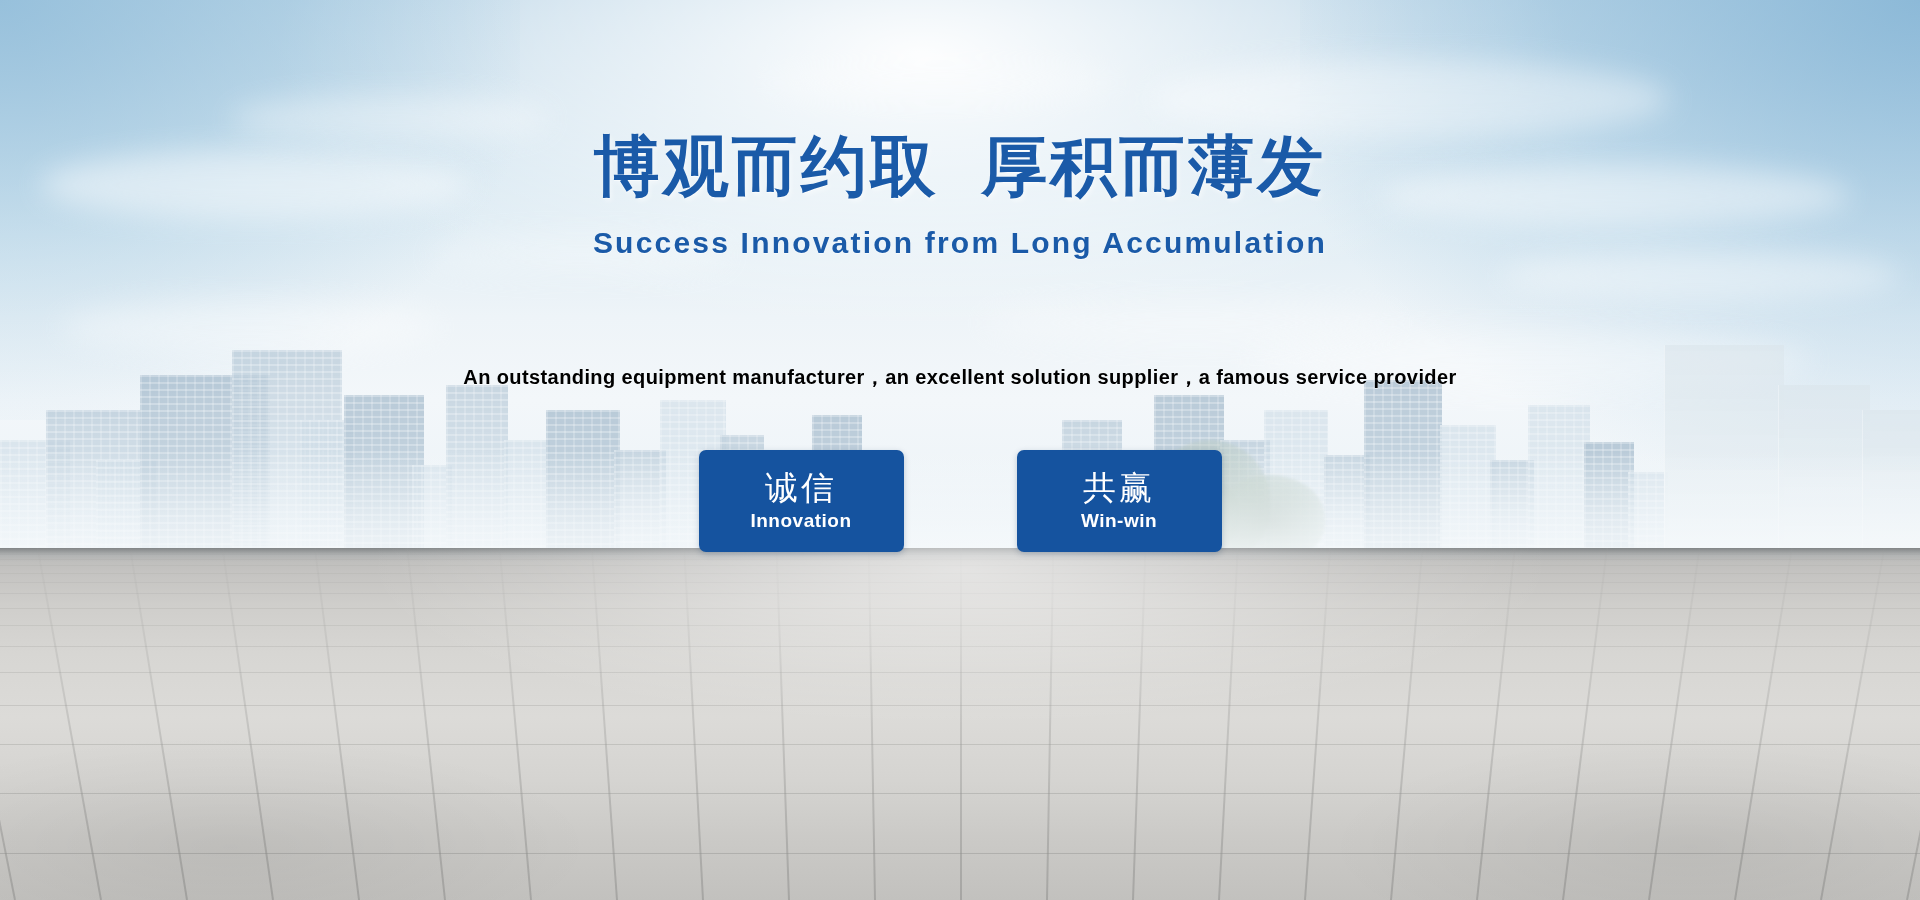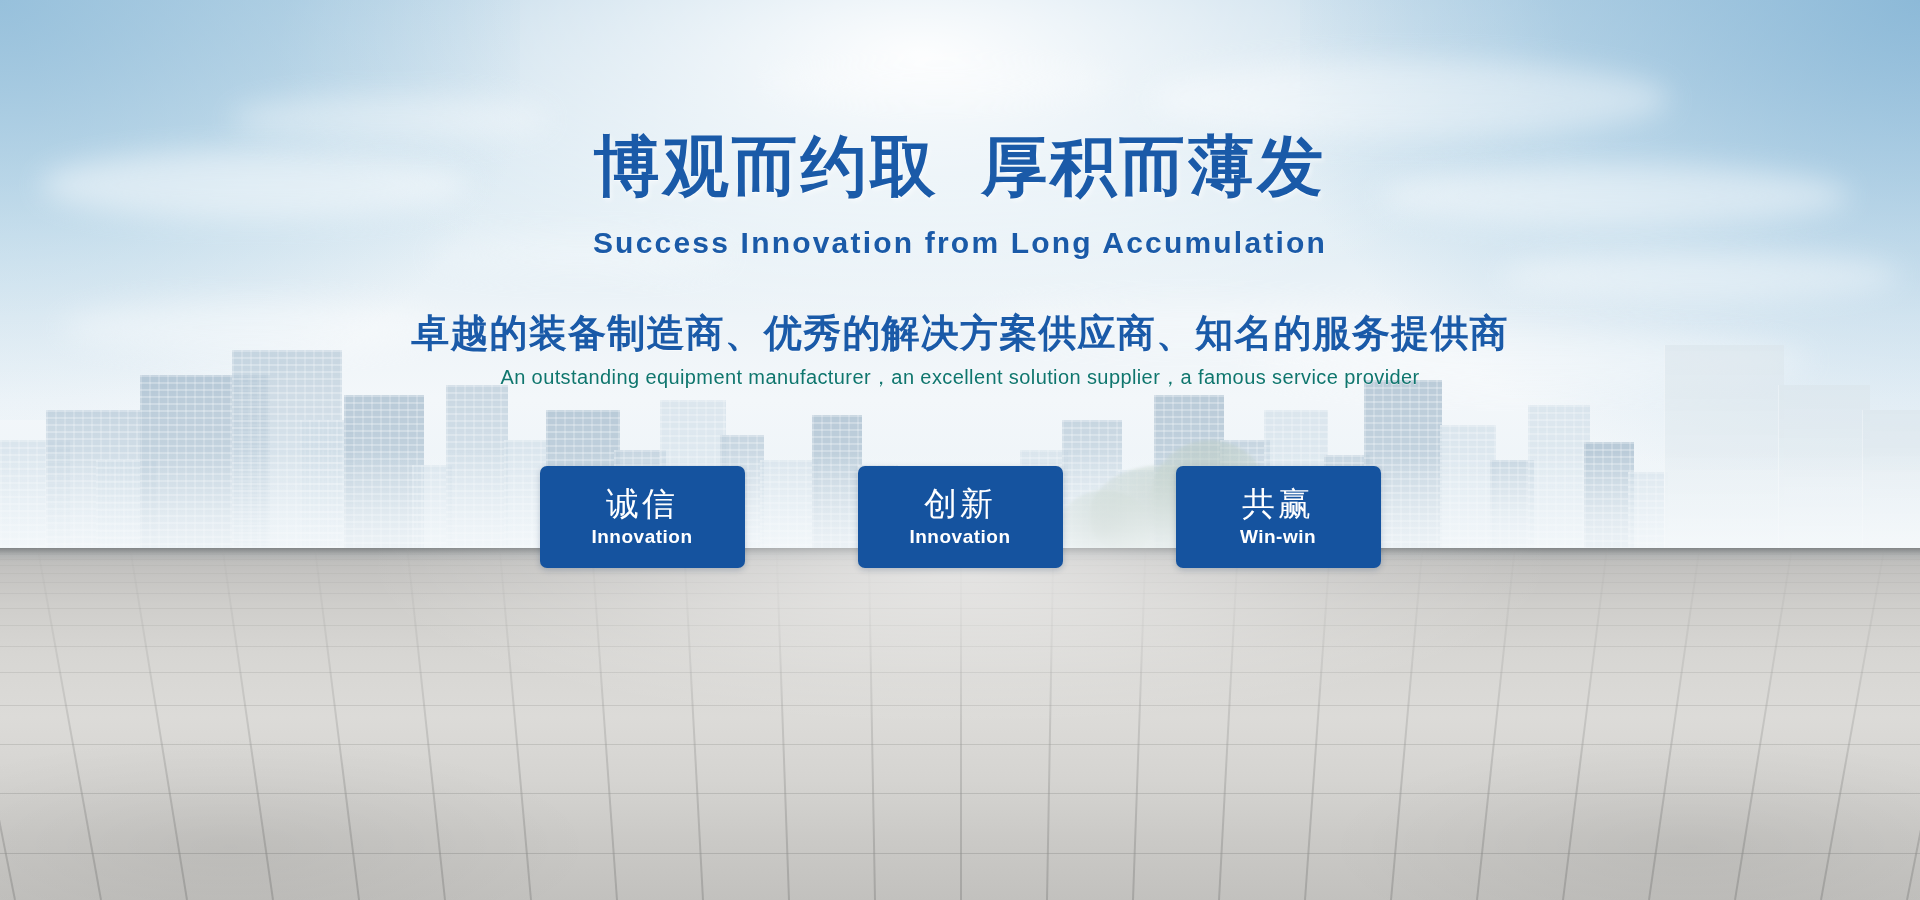"卓越的装备制造商、优秀的解决方案供应商、知名的服务提供商" div.sub-cn { html: <div>卓越的装备制造商、优秀的解决方案供应商、知名的服务提供商</div> -> none }
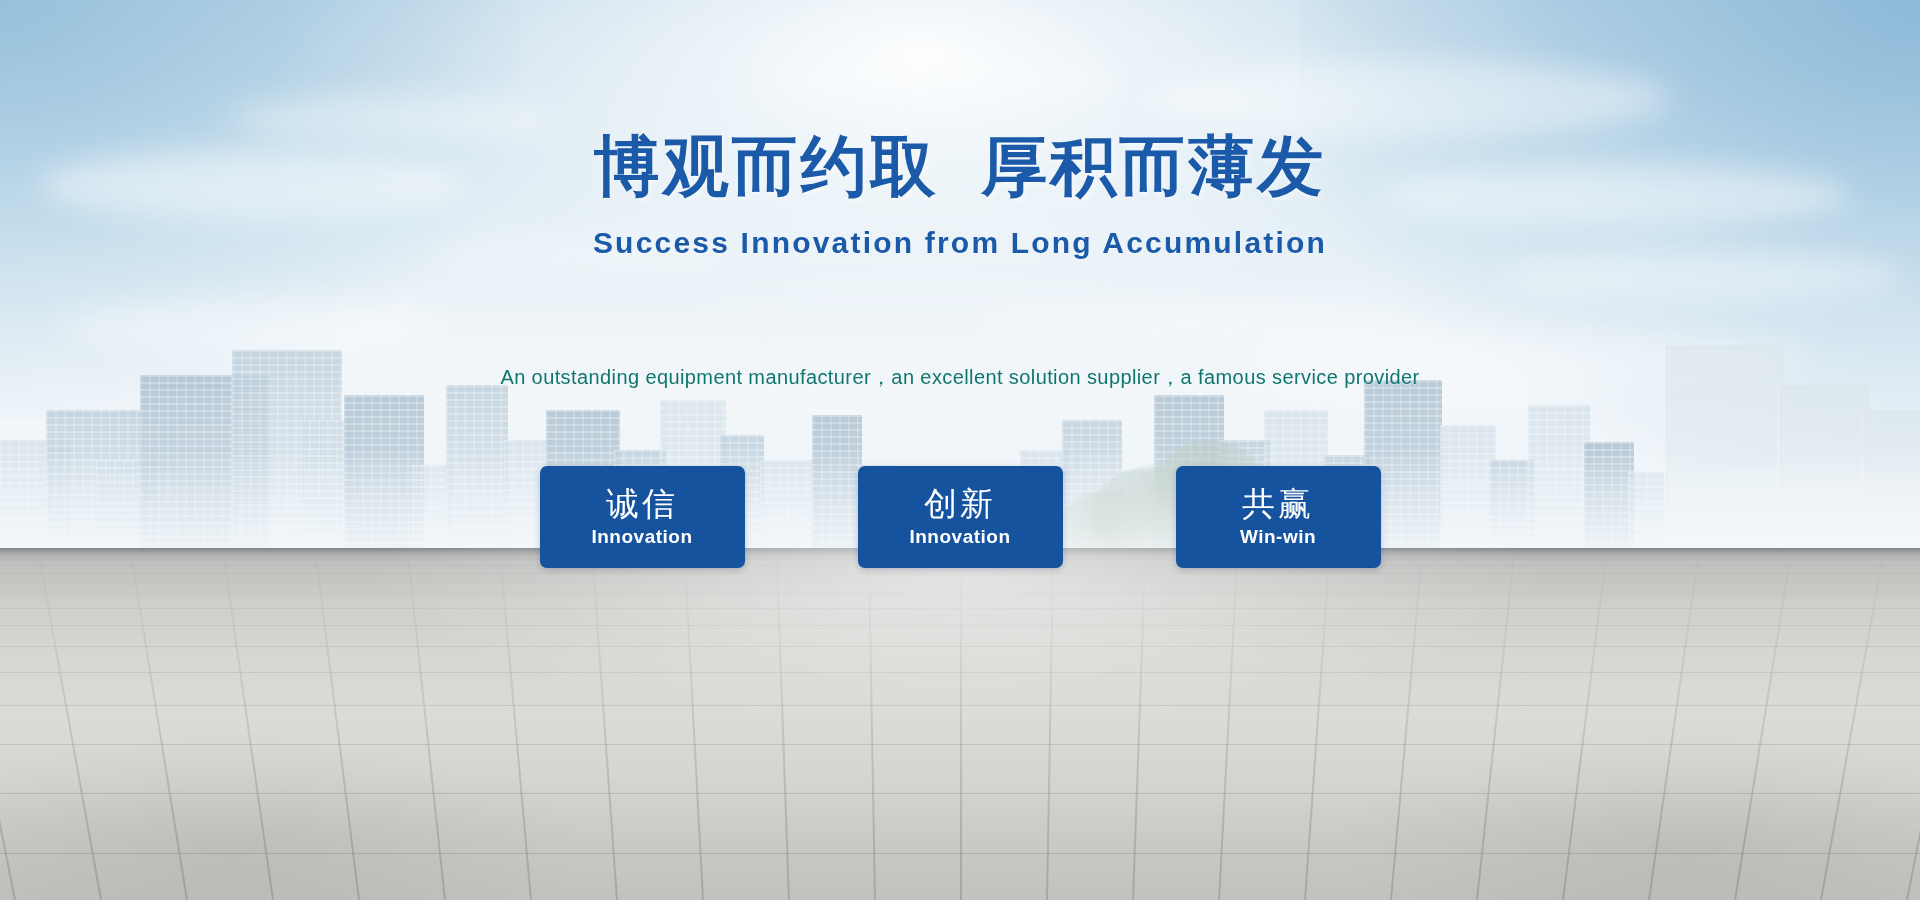"An outstanding equipment manufacturer，an" .sub-en { color: #0f766e -> #000000; font-weight: normal -> bold }
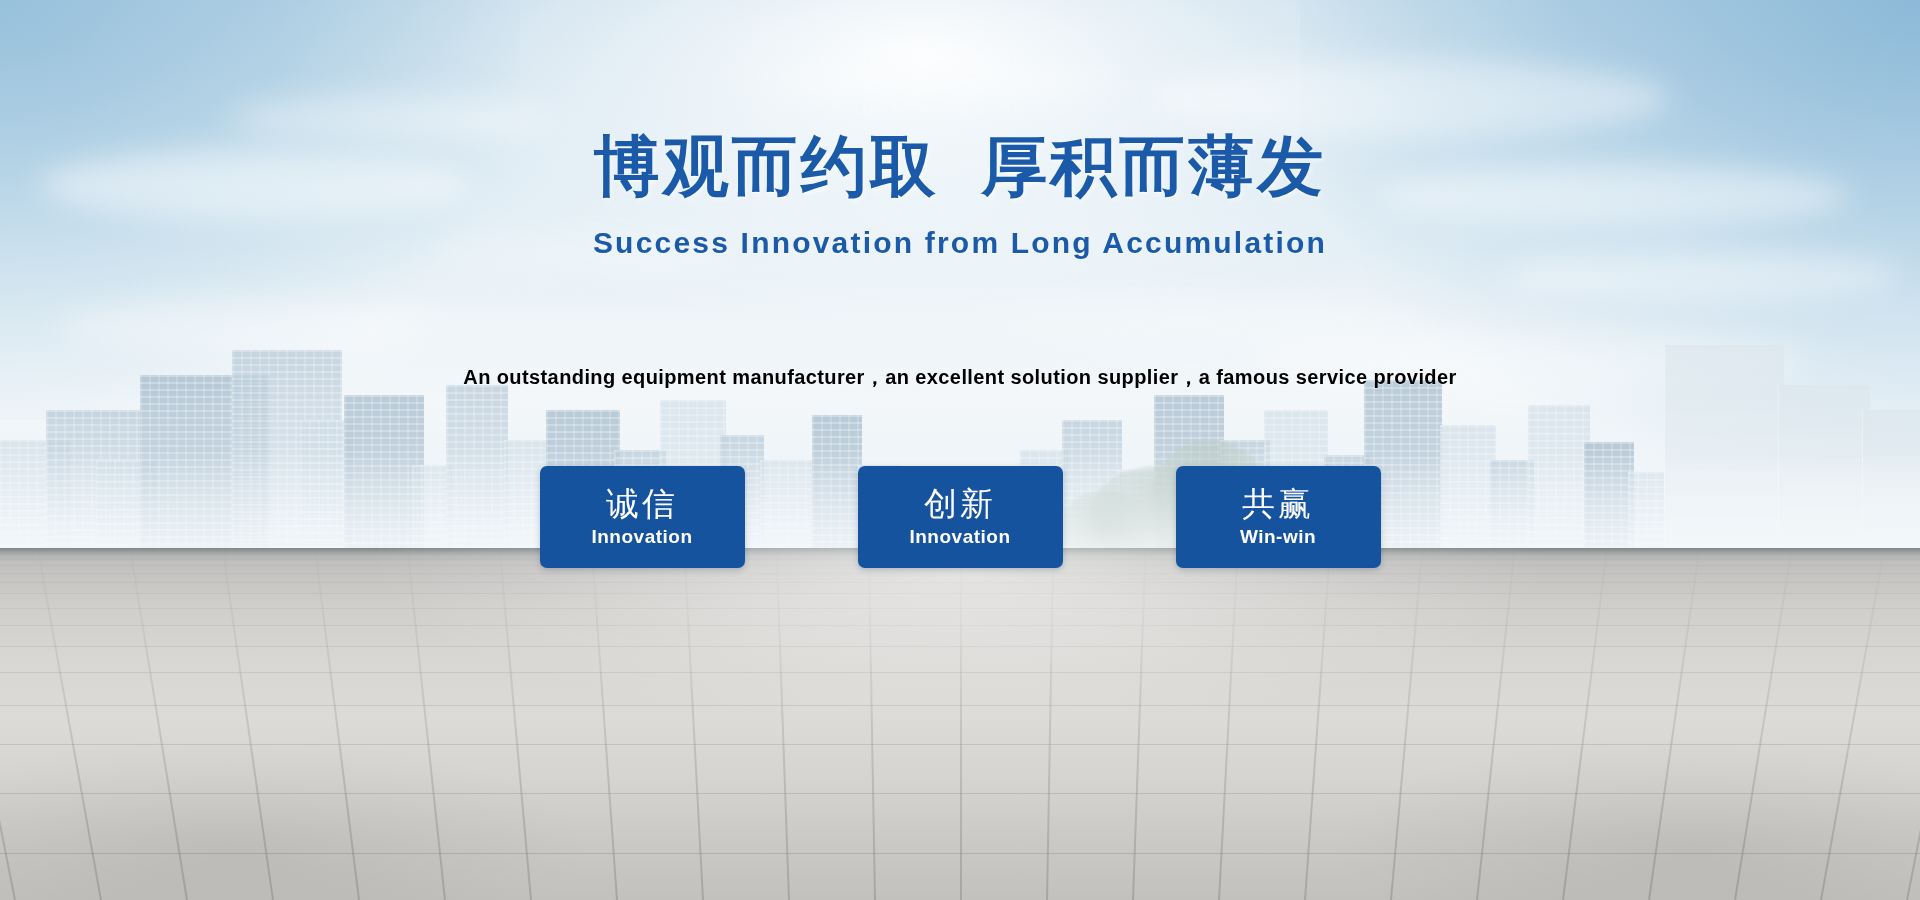"诚信" .value-box { margin-top: 16px -> none }
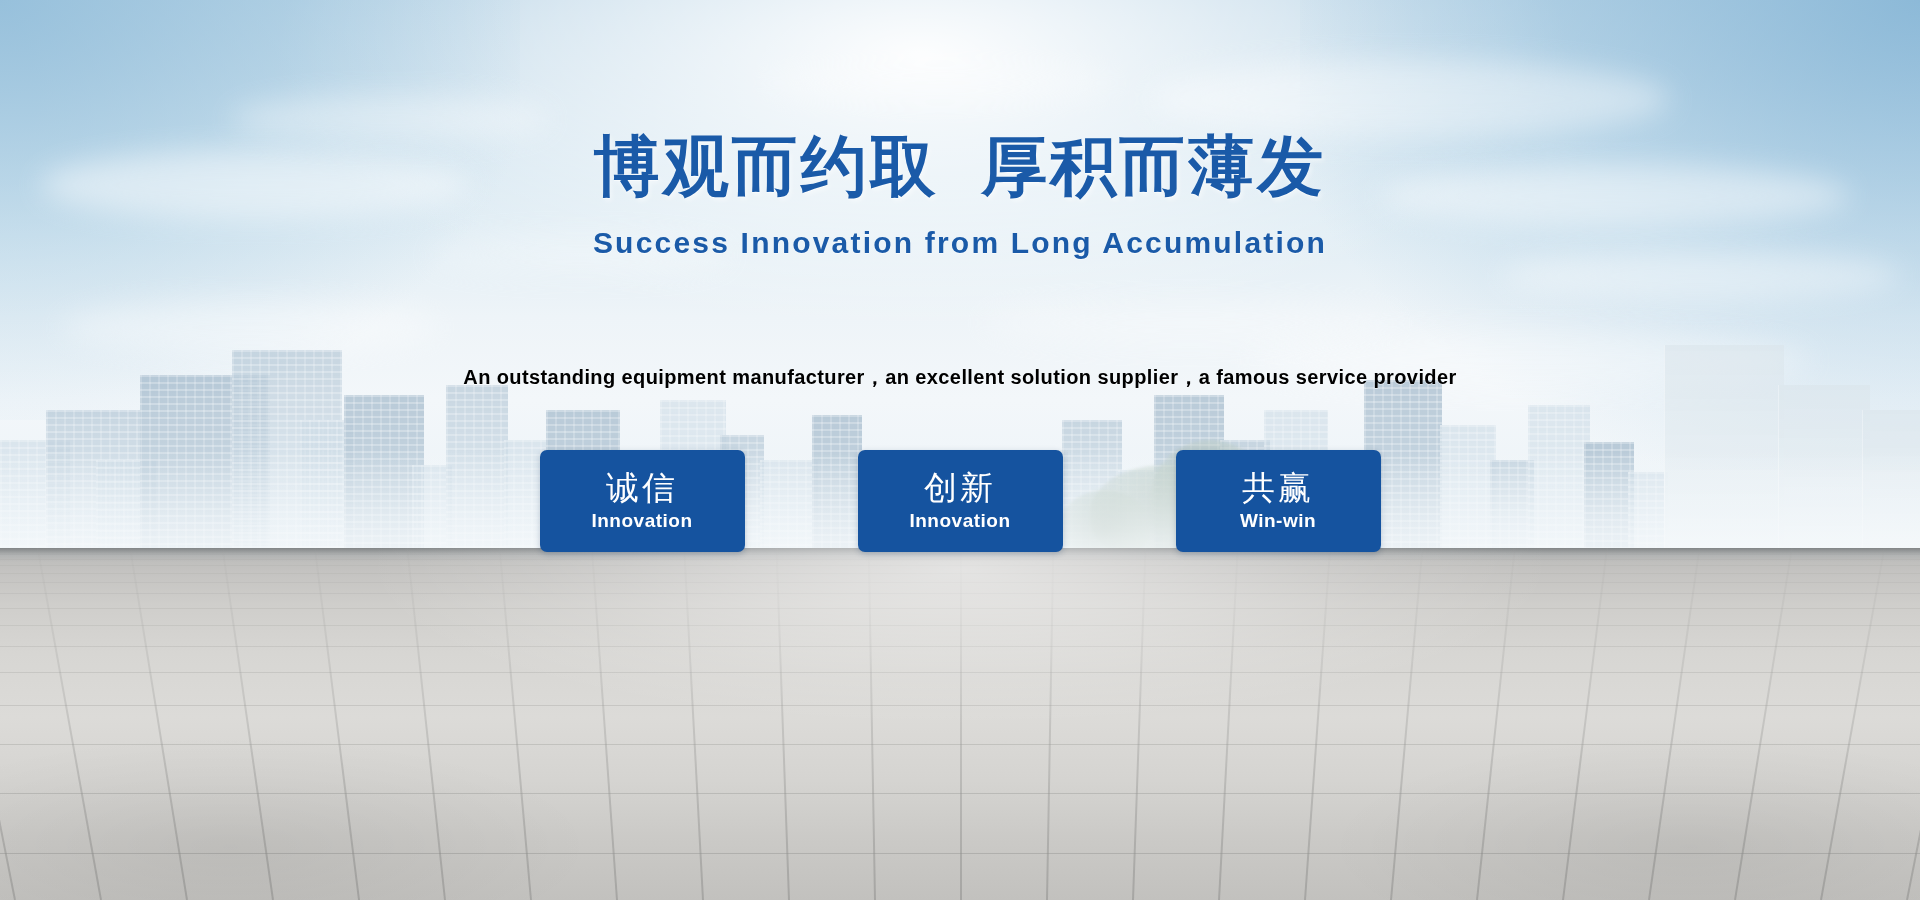"创新" div.value-box { html: <div> <span>创新</span> <span>Innovation</span> </div> -> none }
